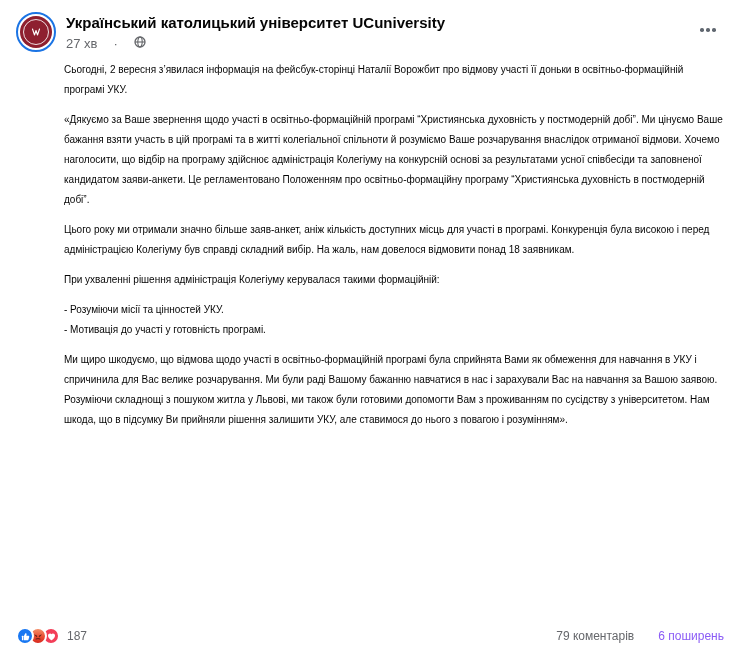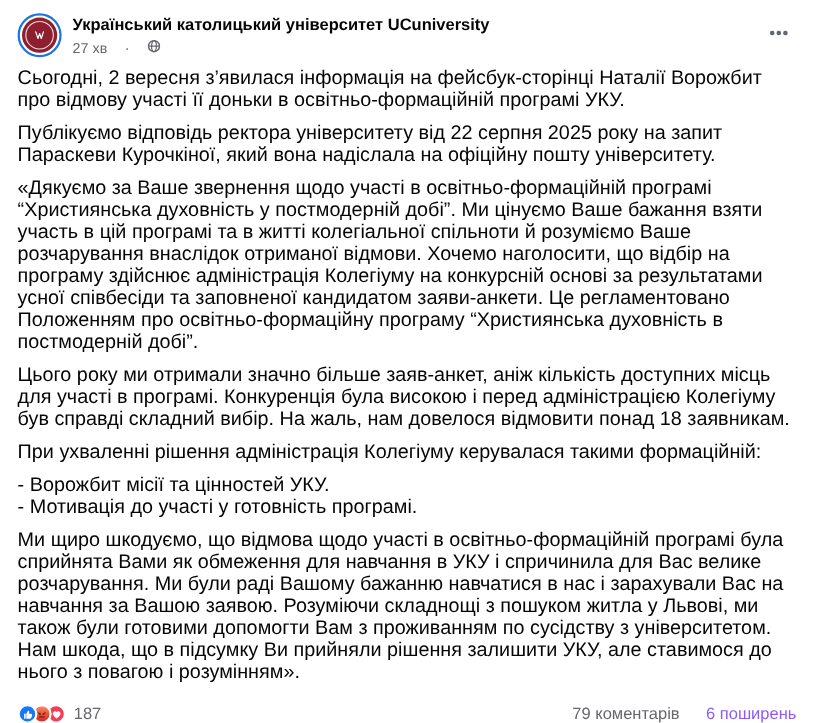"Сьогодні, 2 вересня з’явилася інформація" .post-body { font-size: 18px -> 10px; margin-left: none -> 48px }
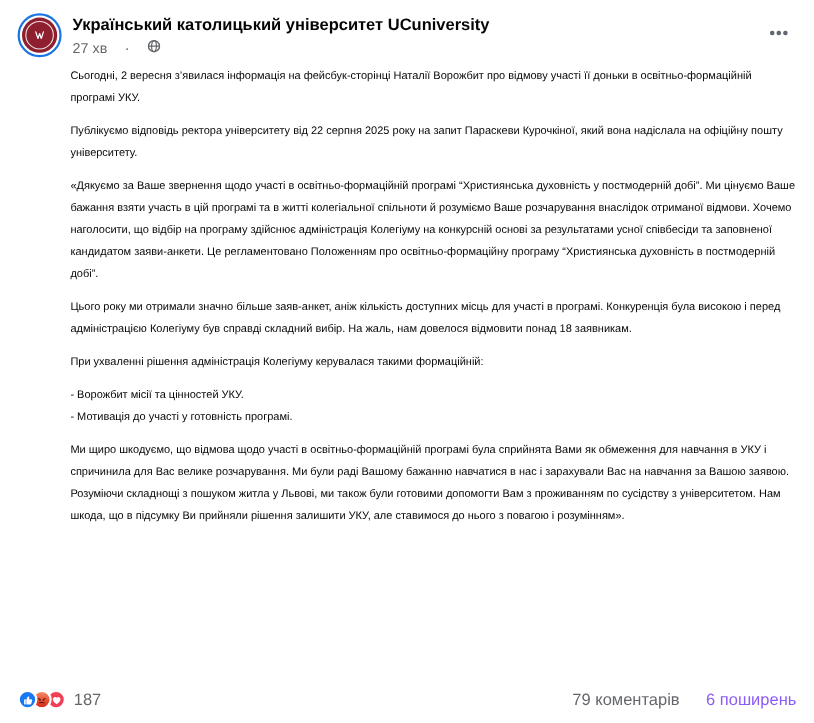"Публікуємо відповідь ректора" p { html: <p>Публікуємо відповідь ректора університету від 22 серпня 2025 року на запит Параскеви Курочкіної, який вона надіслала на офіційну пошту університету.</p> -> none }
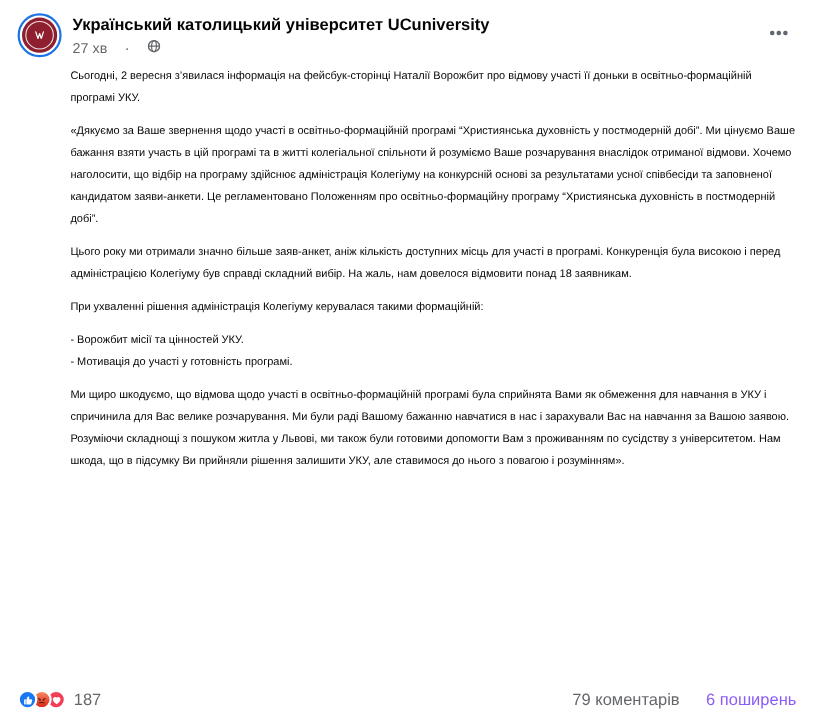"- Ворожбит місії та цінностей" div { text: Ворожбит -> Розуміючи }
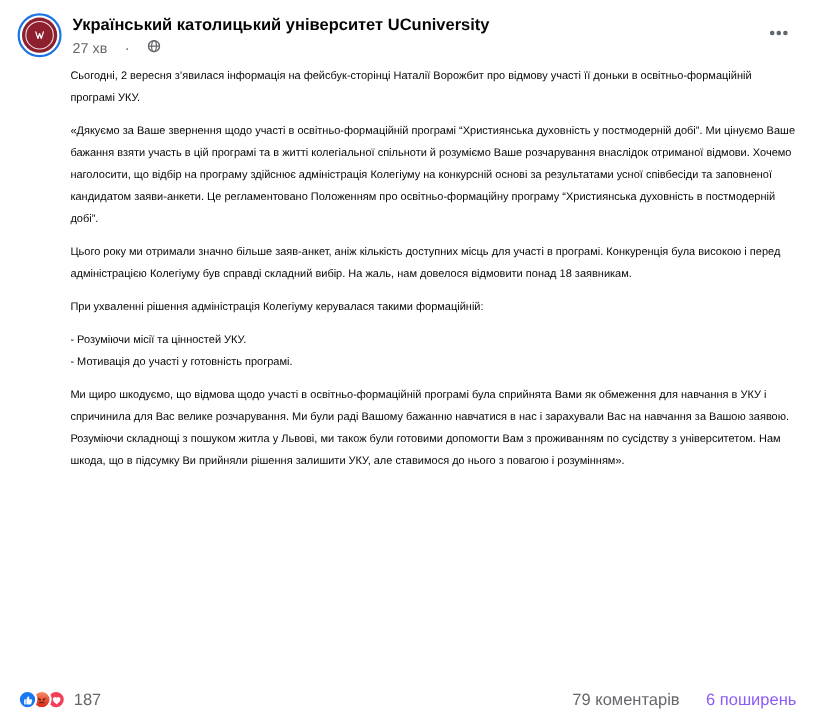"187" .reactions-row { font-size: 15px -> 12px }
